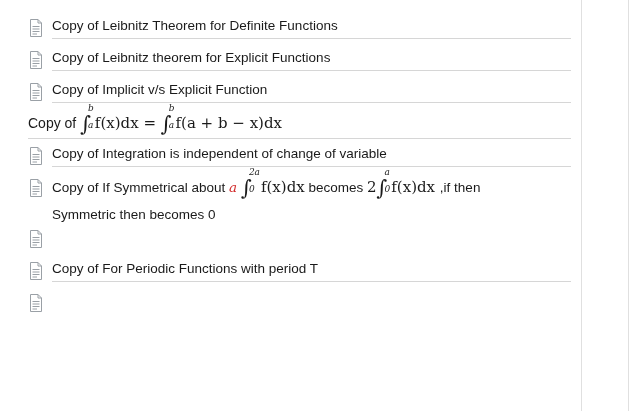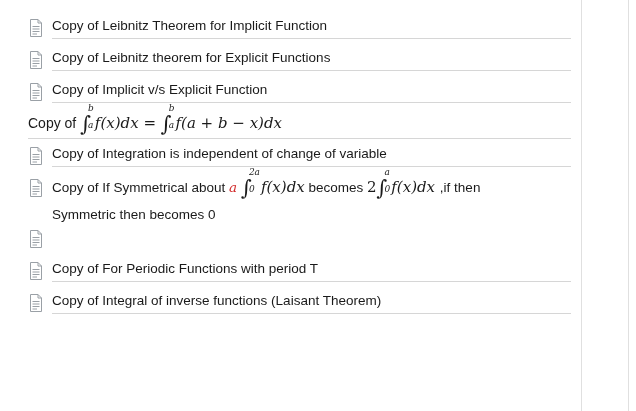"Copy of Leibnitz Theorem for Implicit" span.row-text { text: Implicit Function -> Definite Functions }
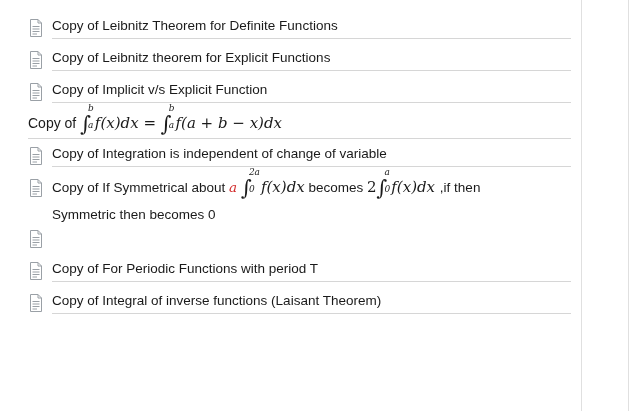"f(x)dx" .mi { font-style: italic -> none }
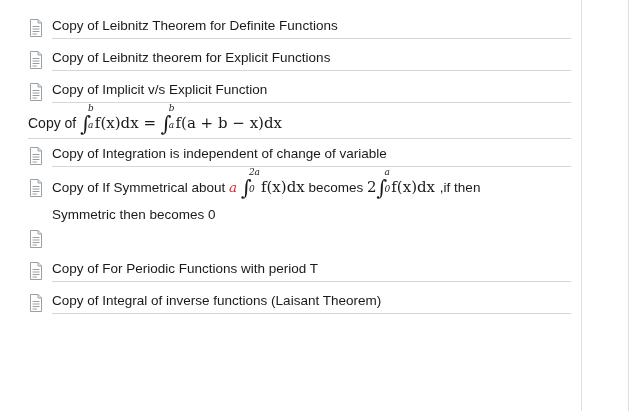"Copy of Integral of inverse" span.row-text { html: <span>Copy of Integral of inverse functions (Laisant Theorem)</span> -> none }
